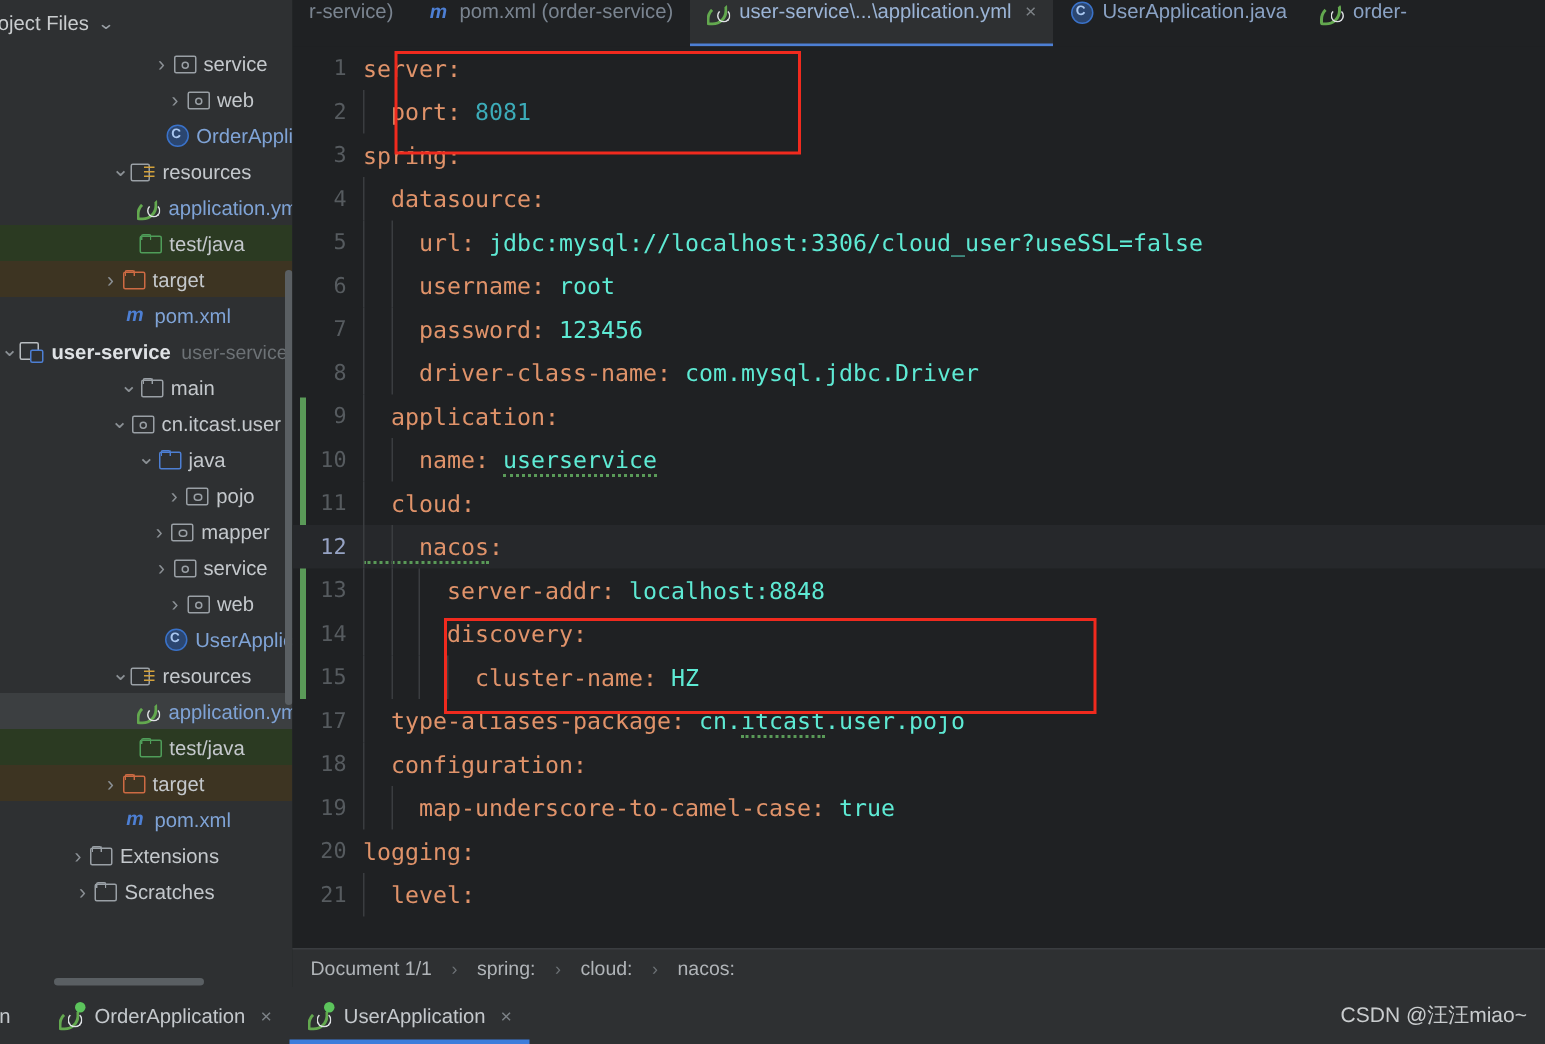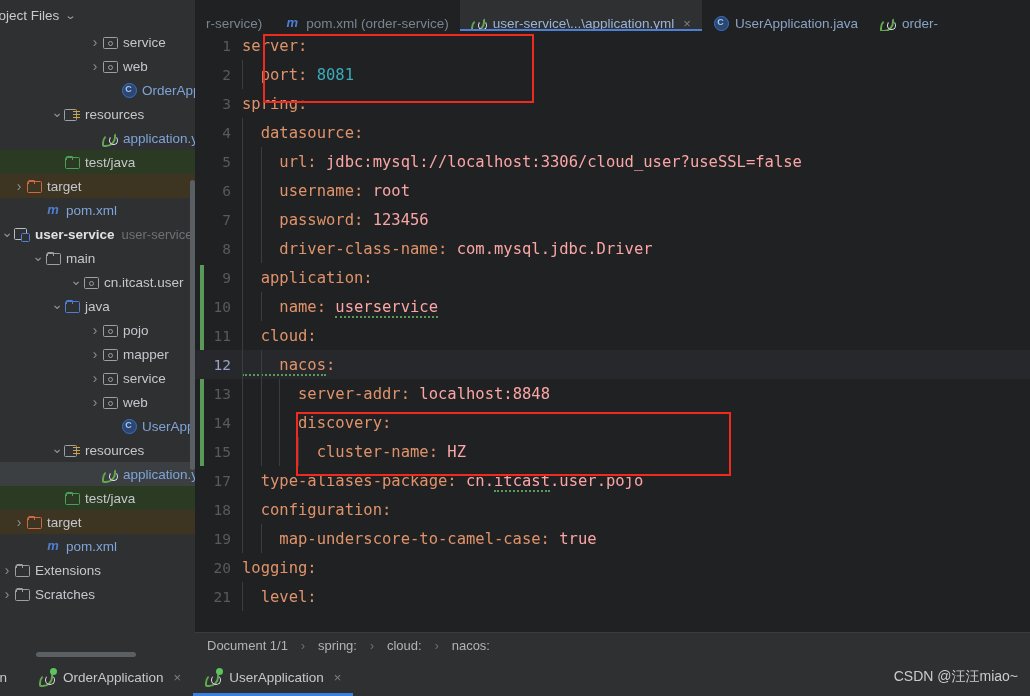"r-service)" .etab { align-items: flex-end -> flex-start }
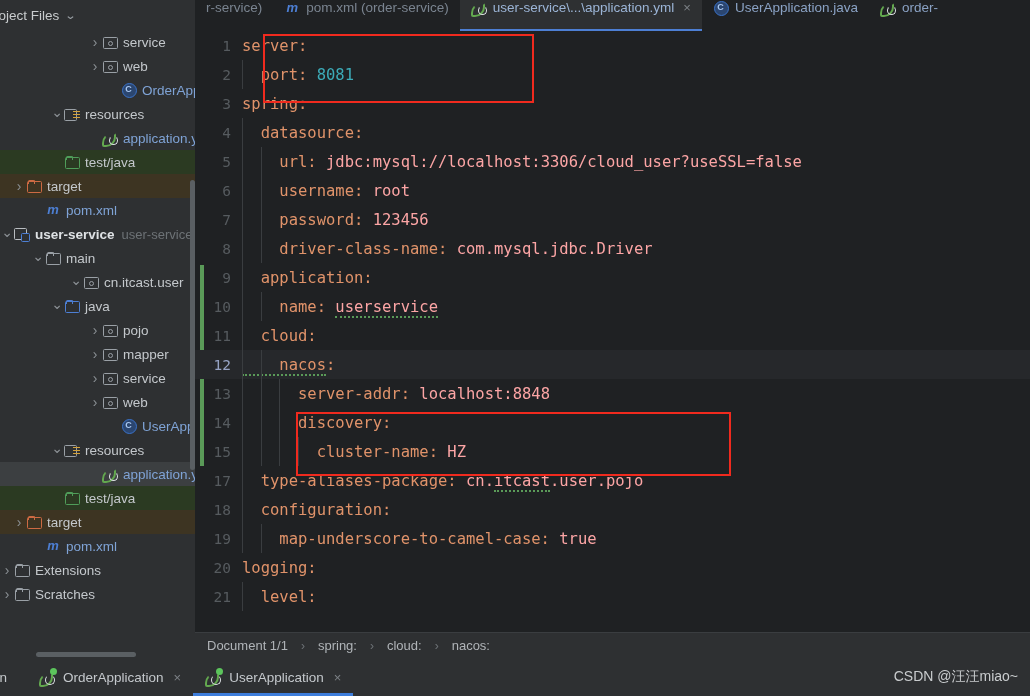"service" .trow { justify-content: none -> center }
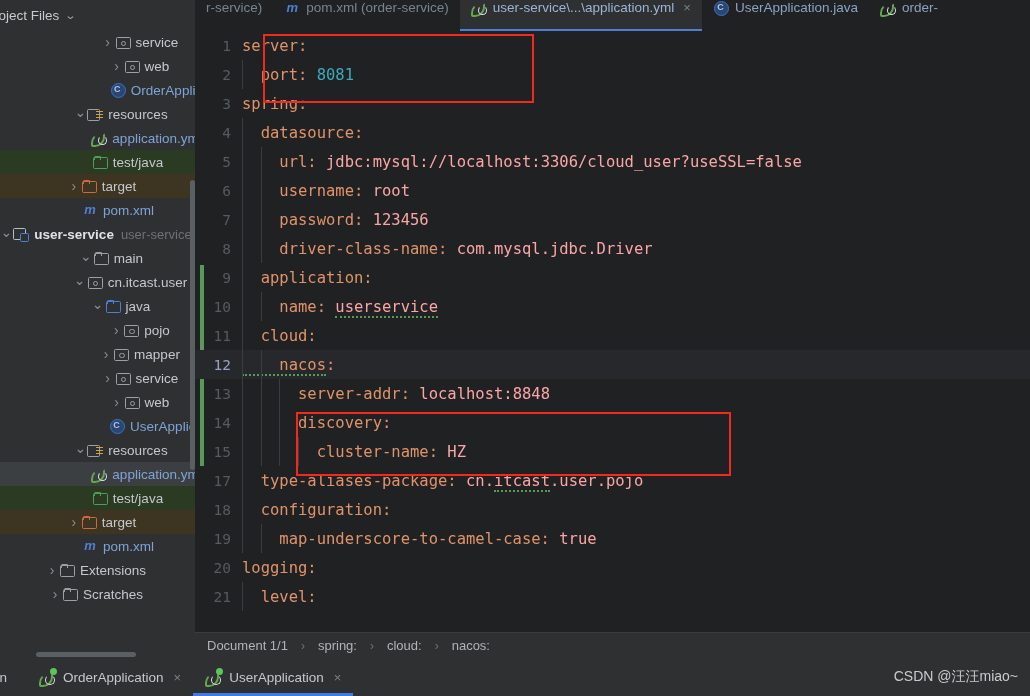"jdbc:mysql://localhost:3306/cloud_user?u" .v { color: #fca5a5 -> #5eead4 }
